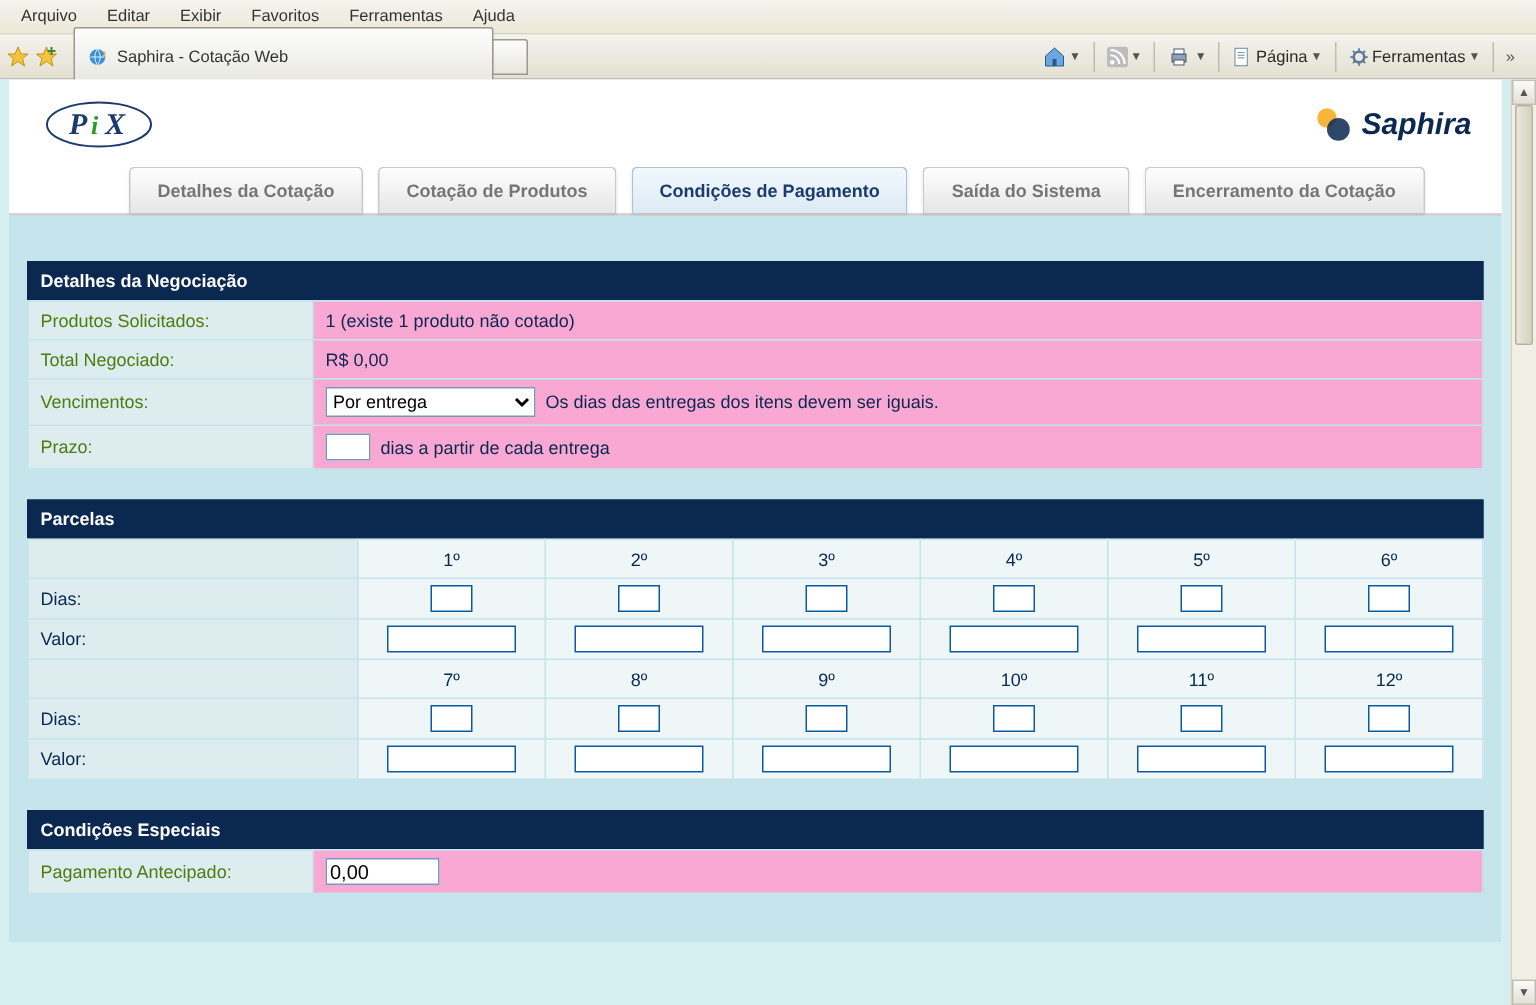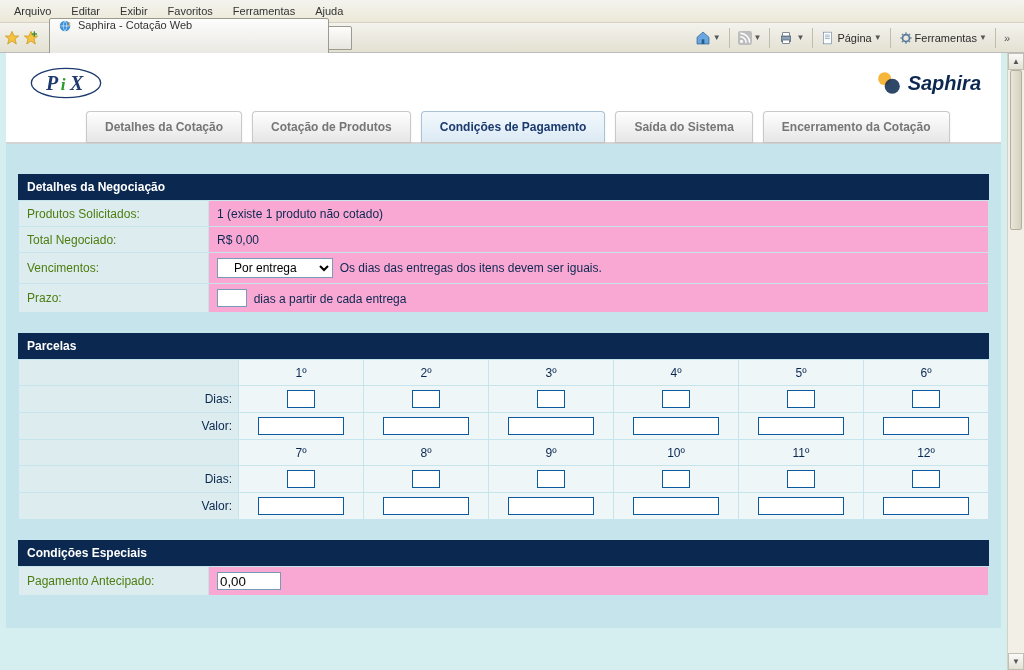"Saphira - Cotação Web" .tab { align-items: none -> center }
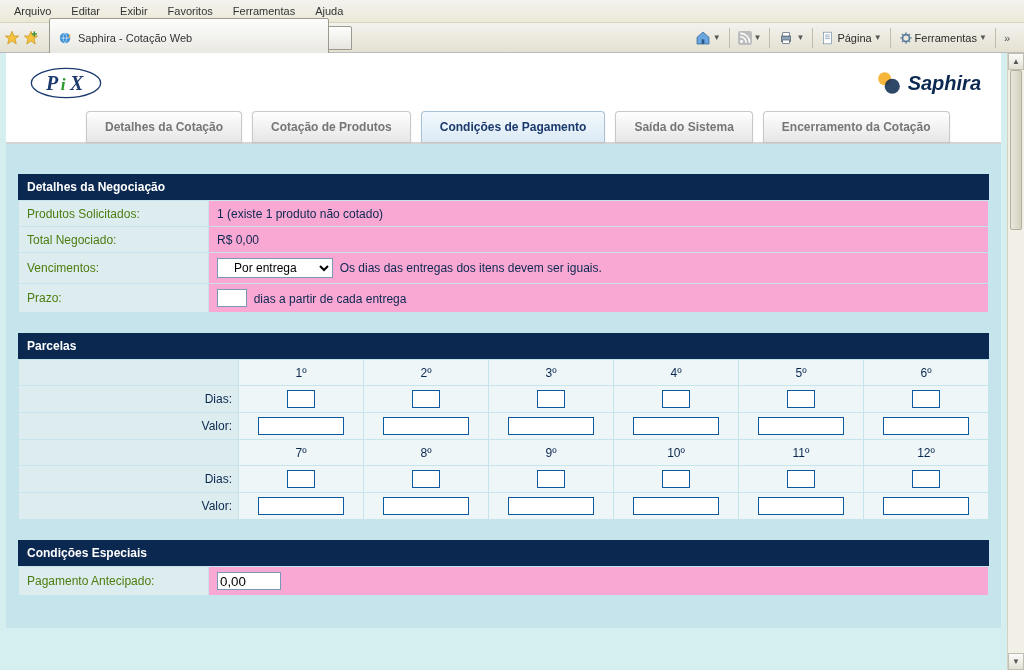"Por entrega" select { padding-left: 12px -> none; width: 116px -> 140px }
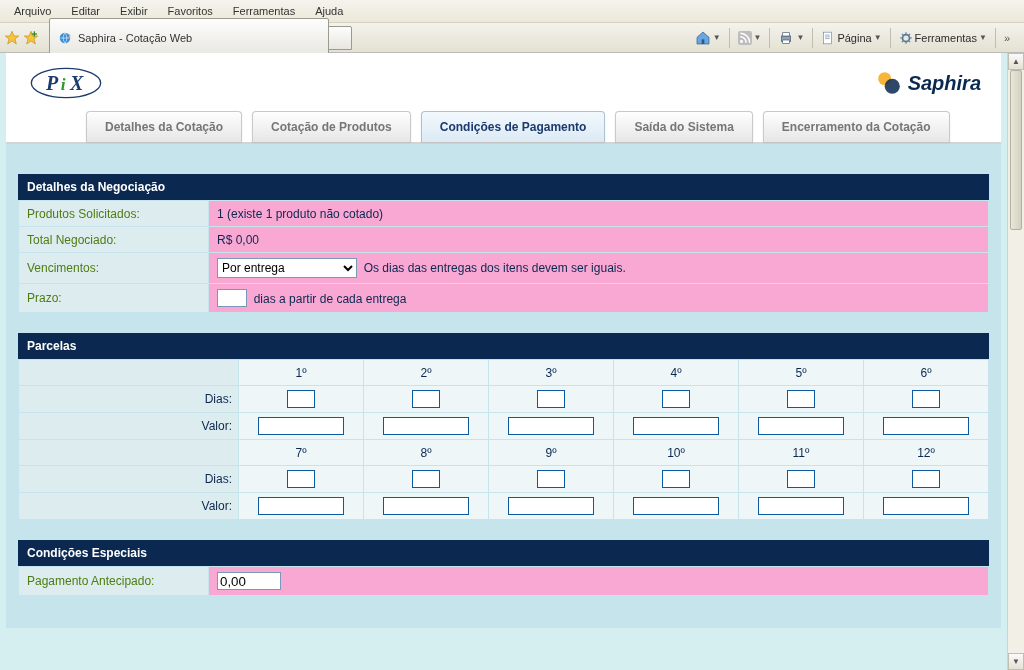"Dias:" table.parcelas td.lab { text-align: right -> left }
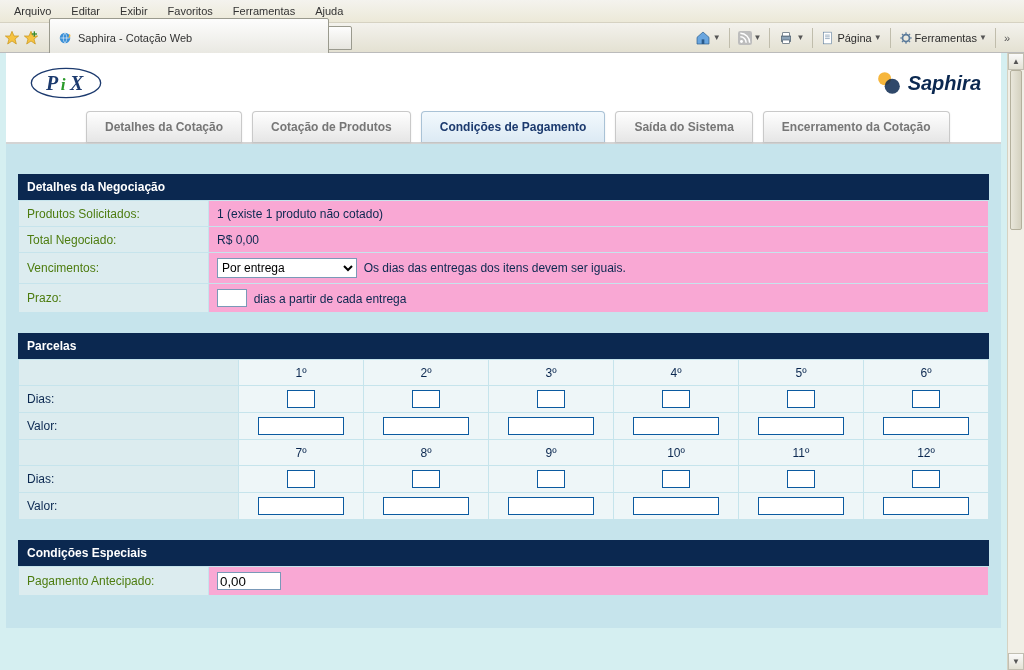"0,00" input[type=text].lg { width: 64px -> 76px }
